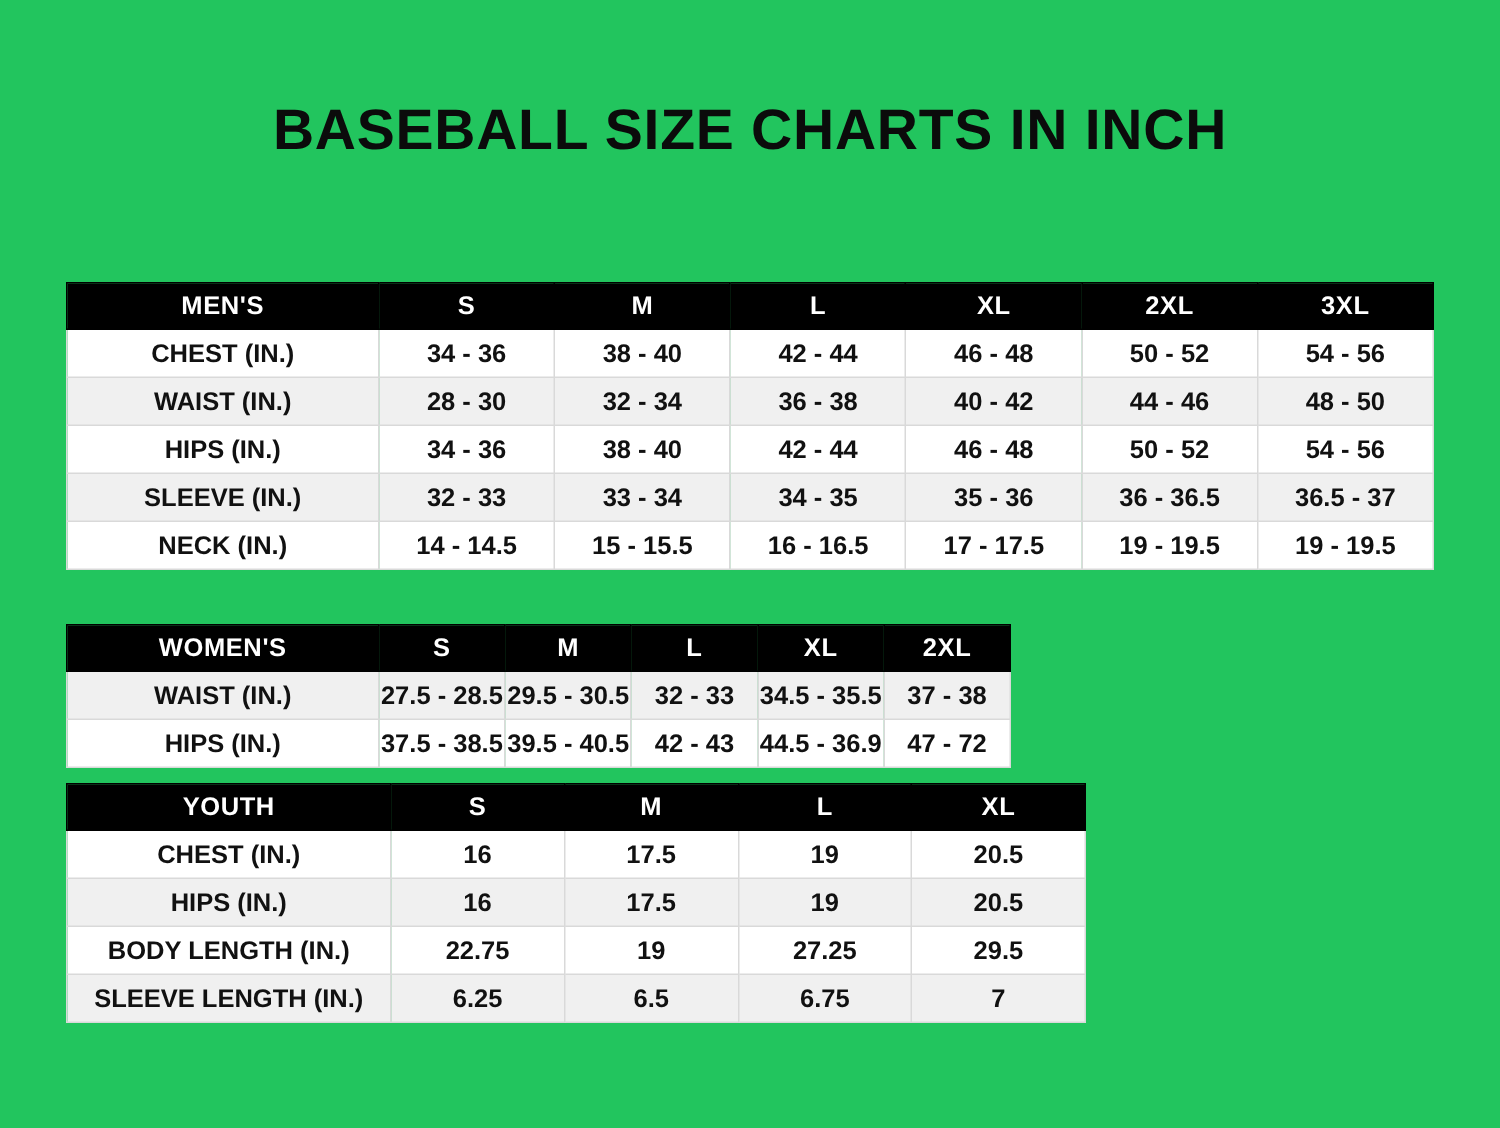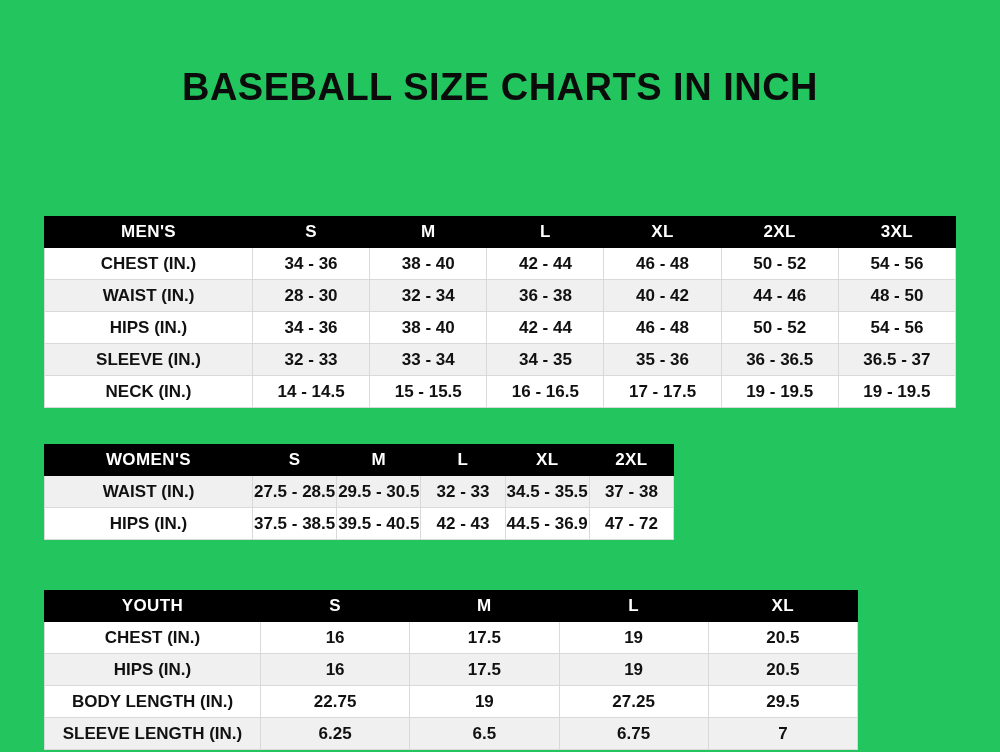"MEN'S" .chart { margin-top: 28px -> none }
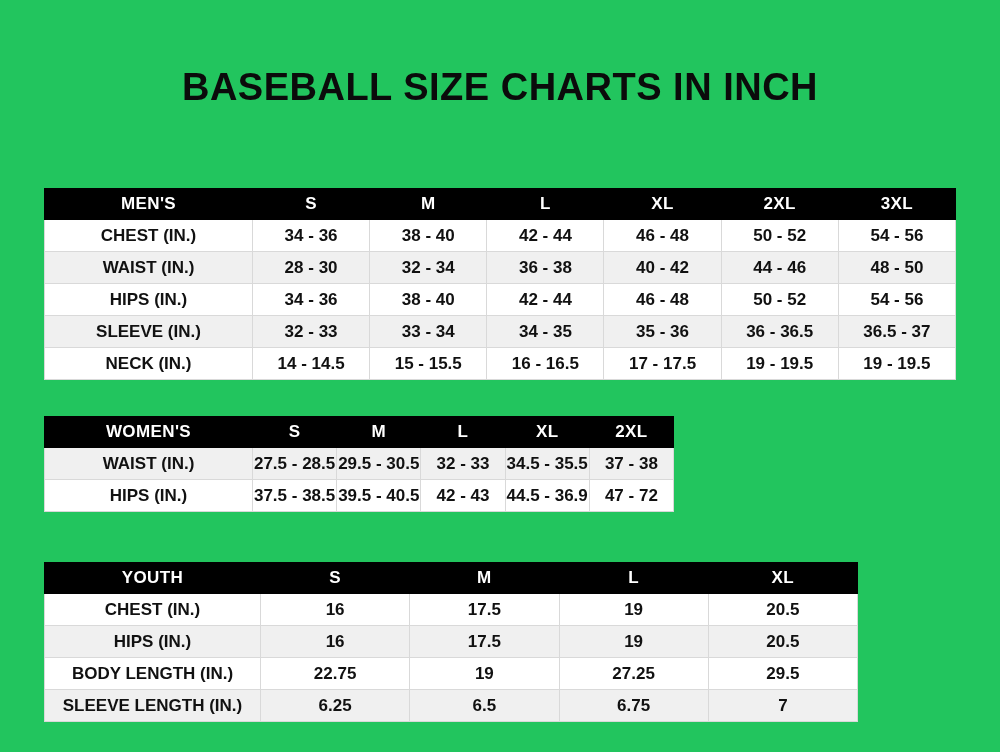"YOUTH" #youth-chart { top: 562px -> 522px; width: 814px -> 680px }
